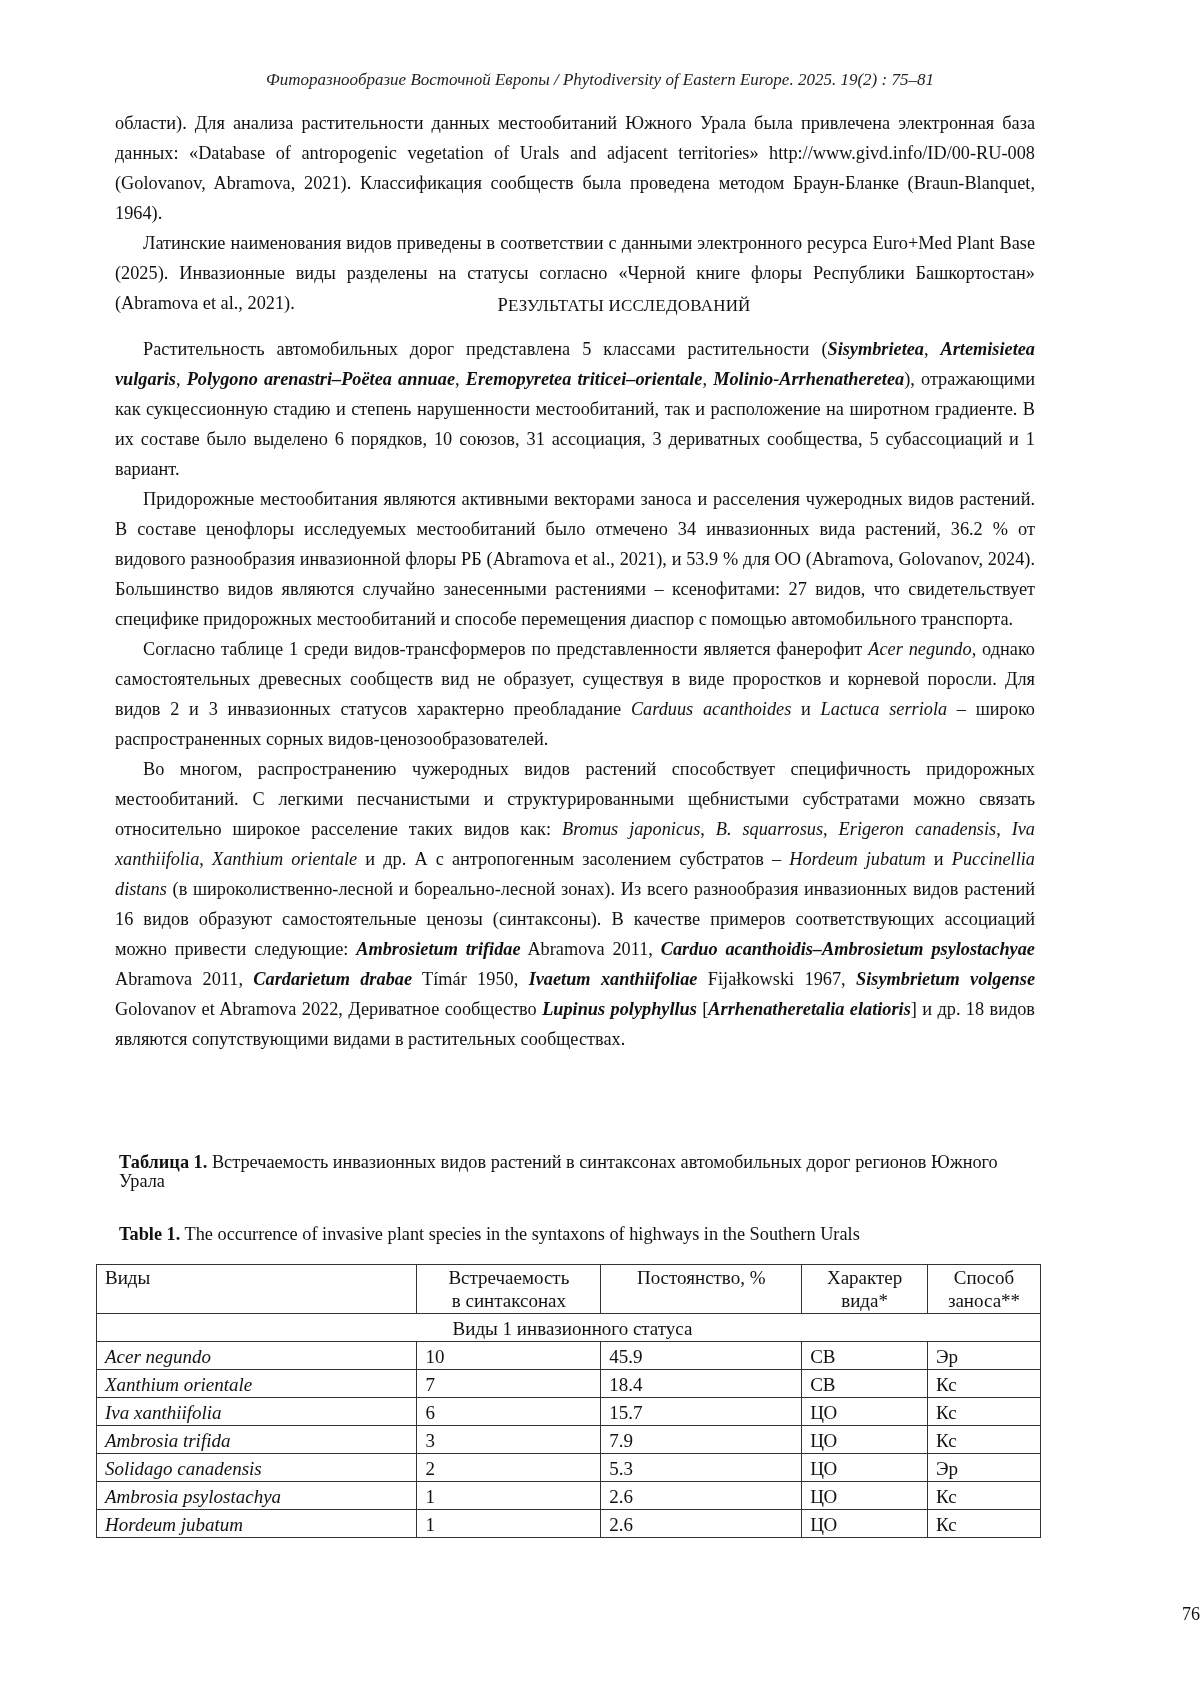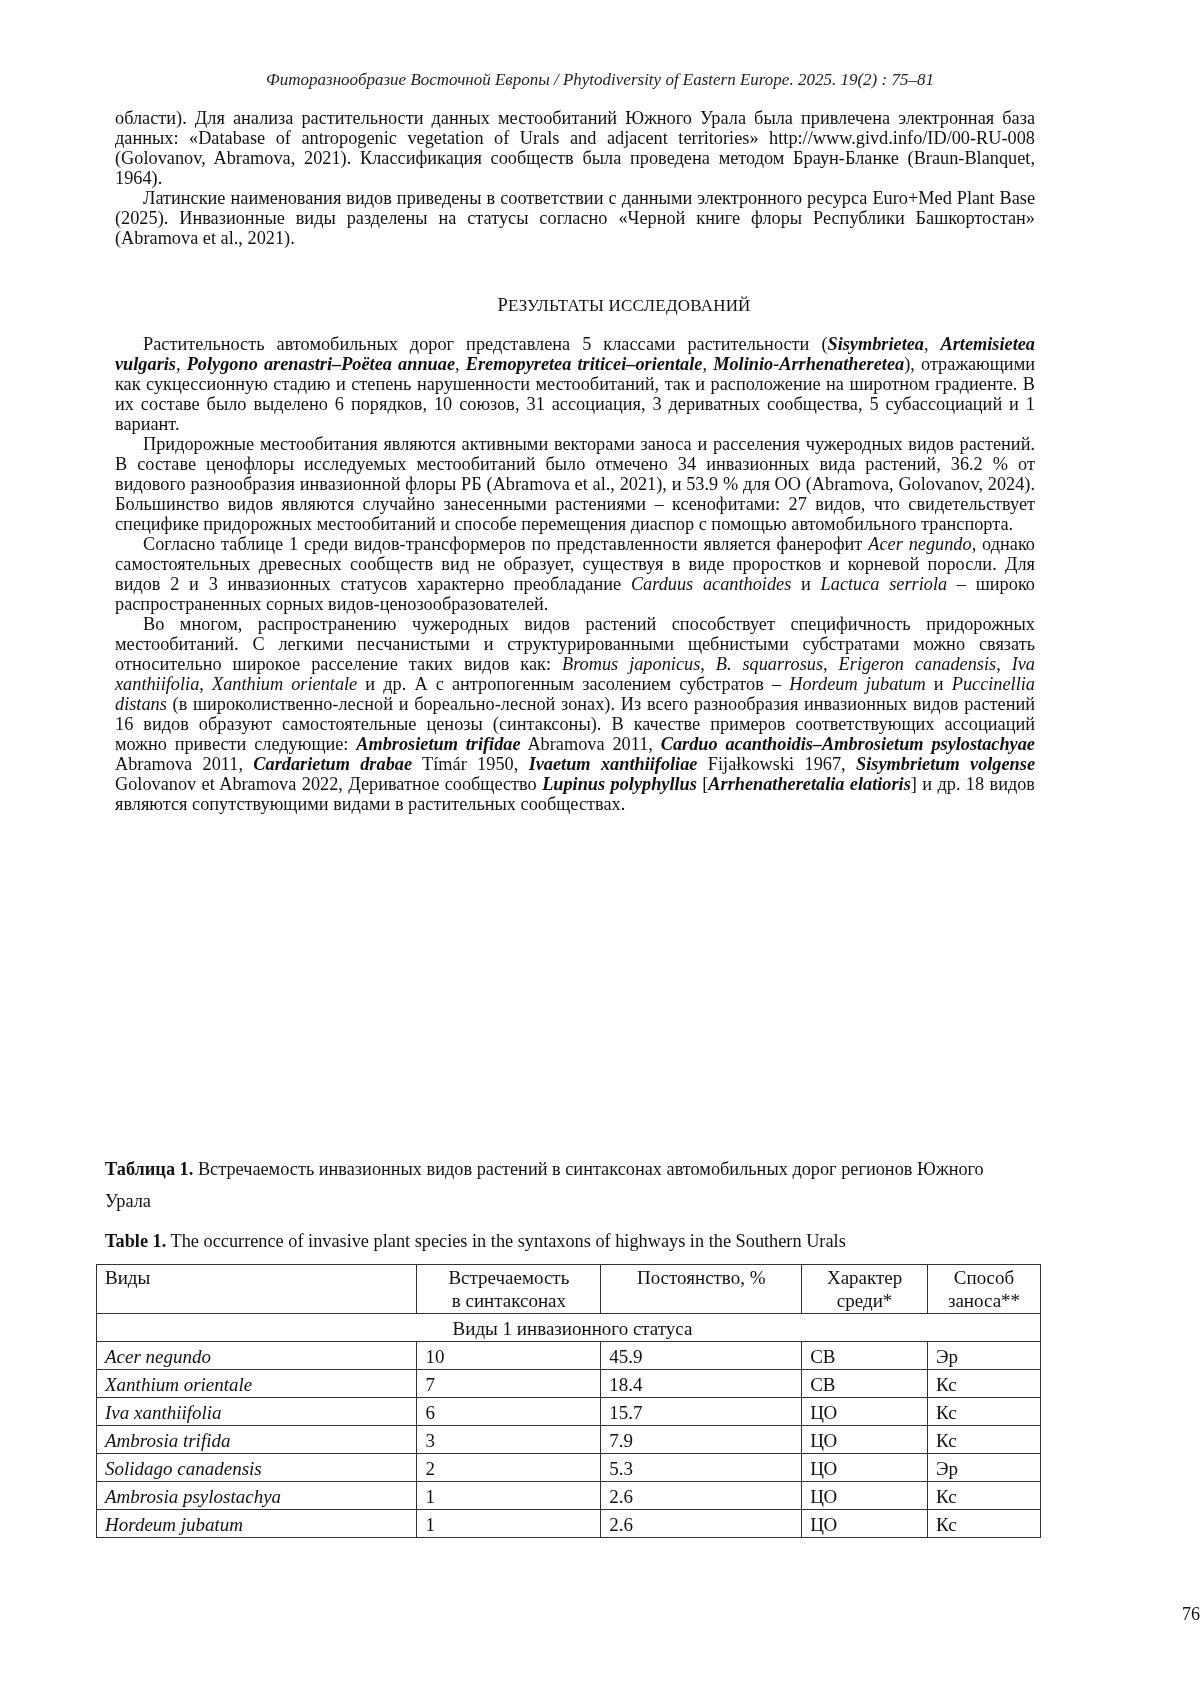"области). Для анализа растительности" .text { line-height: 20px -> 30px }
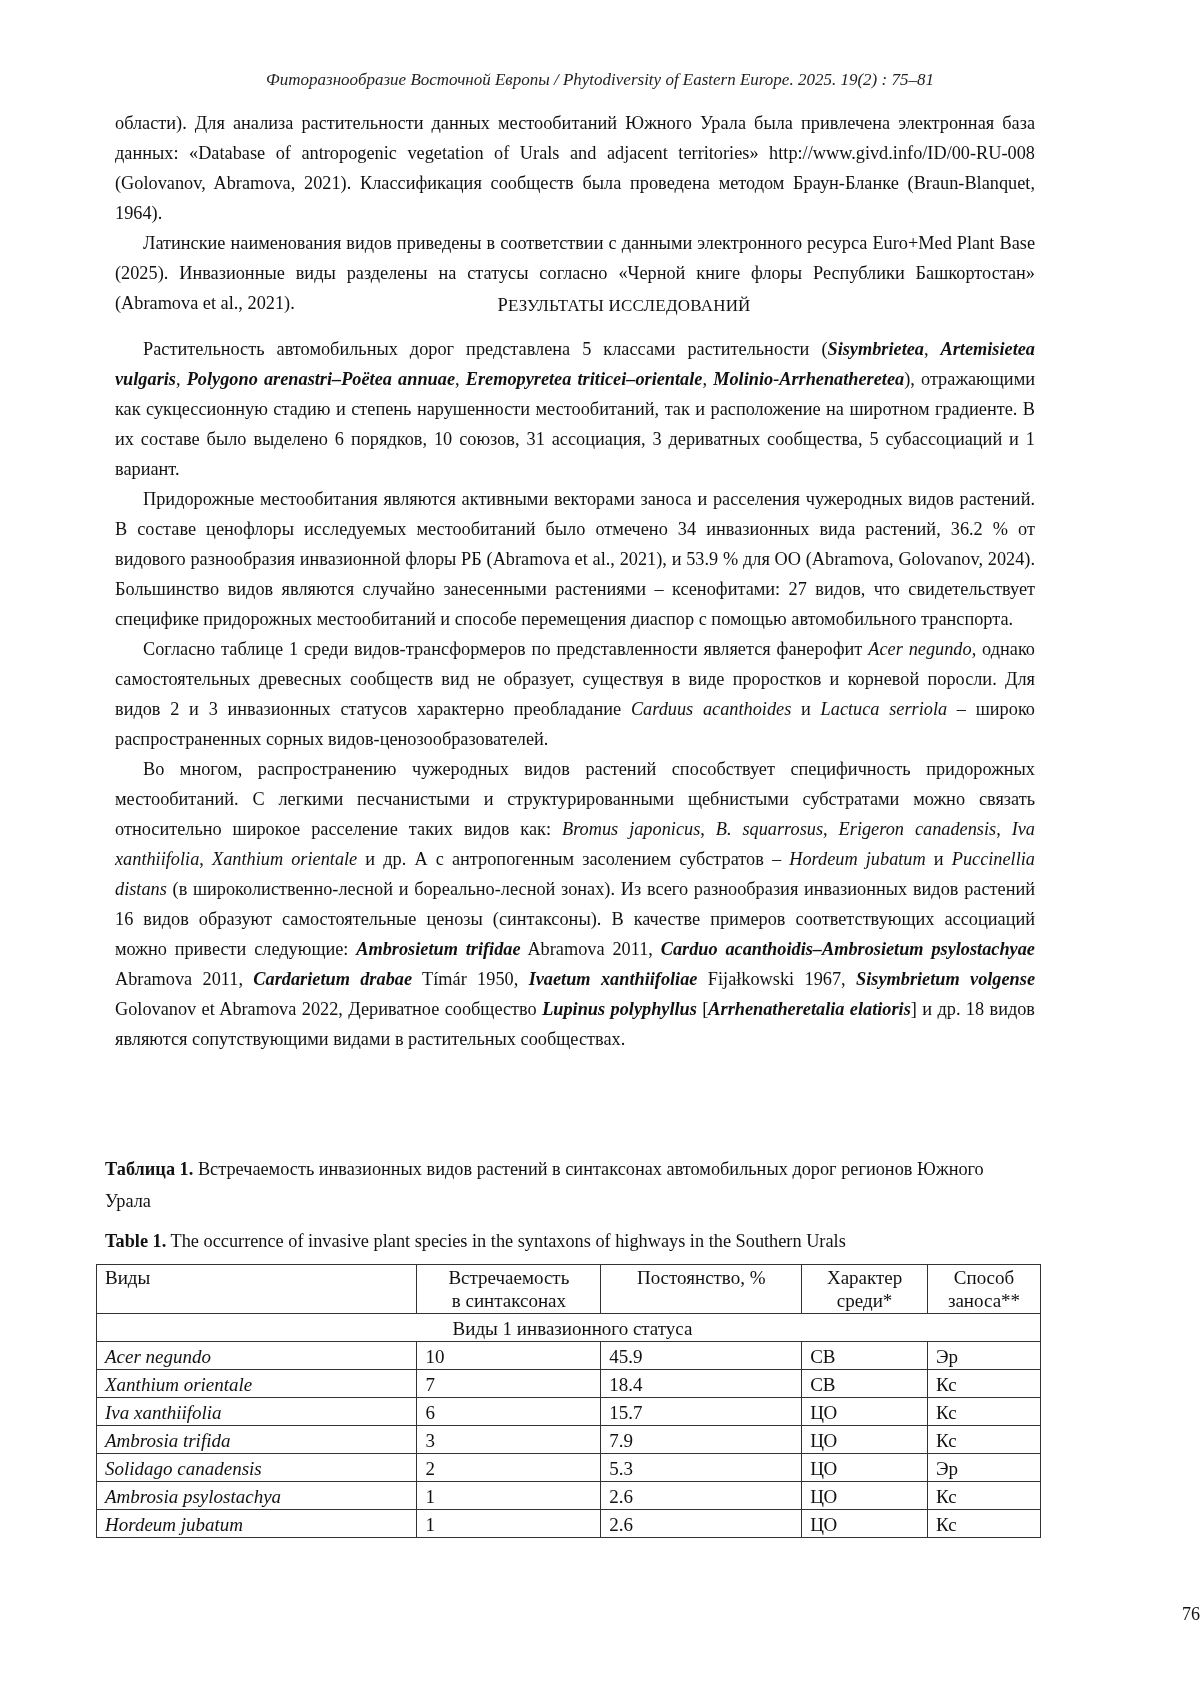"Таблица 1. Встречаемость инвазионных" .caption { left: 105px -> 119px; line-height: 32px -> 19px }
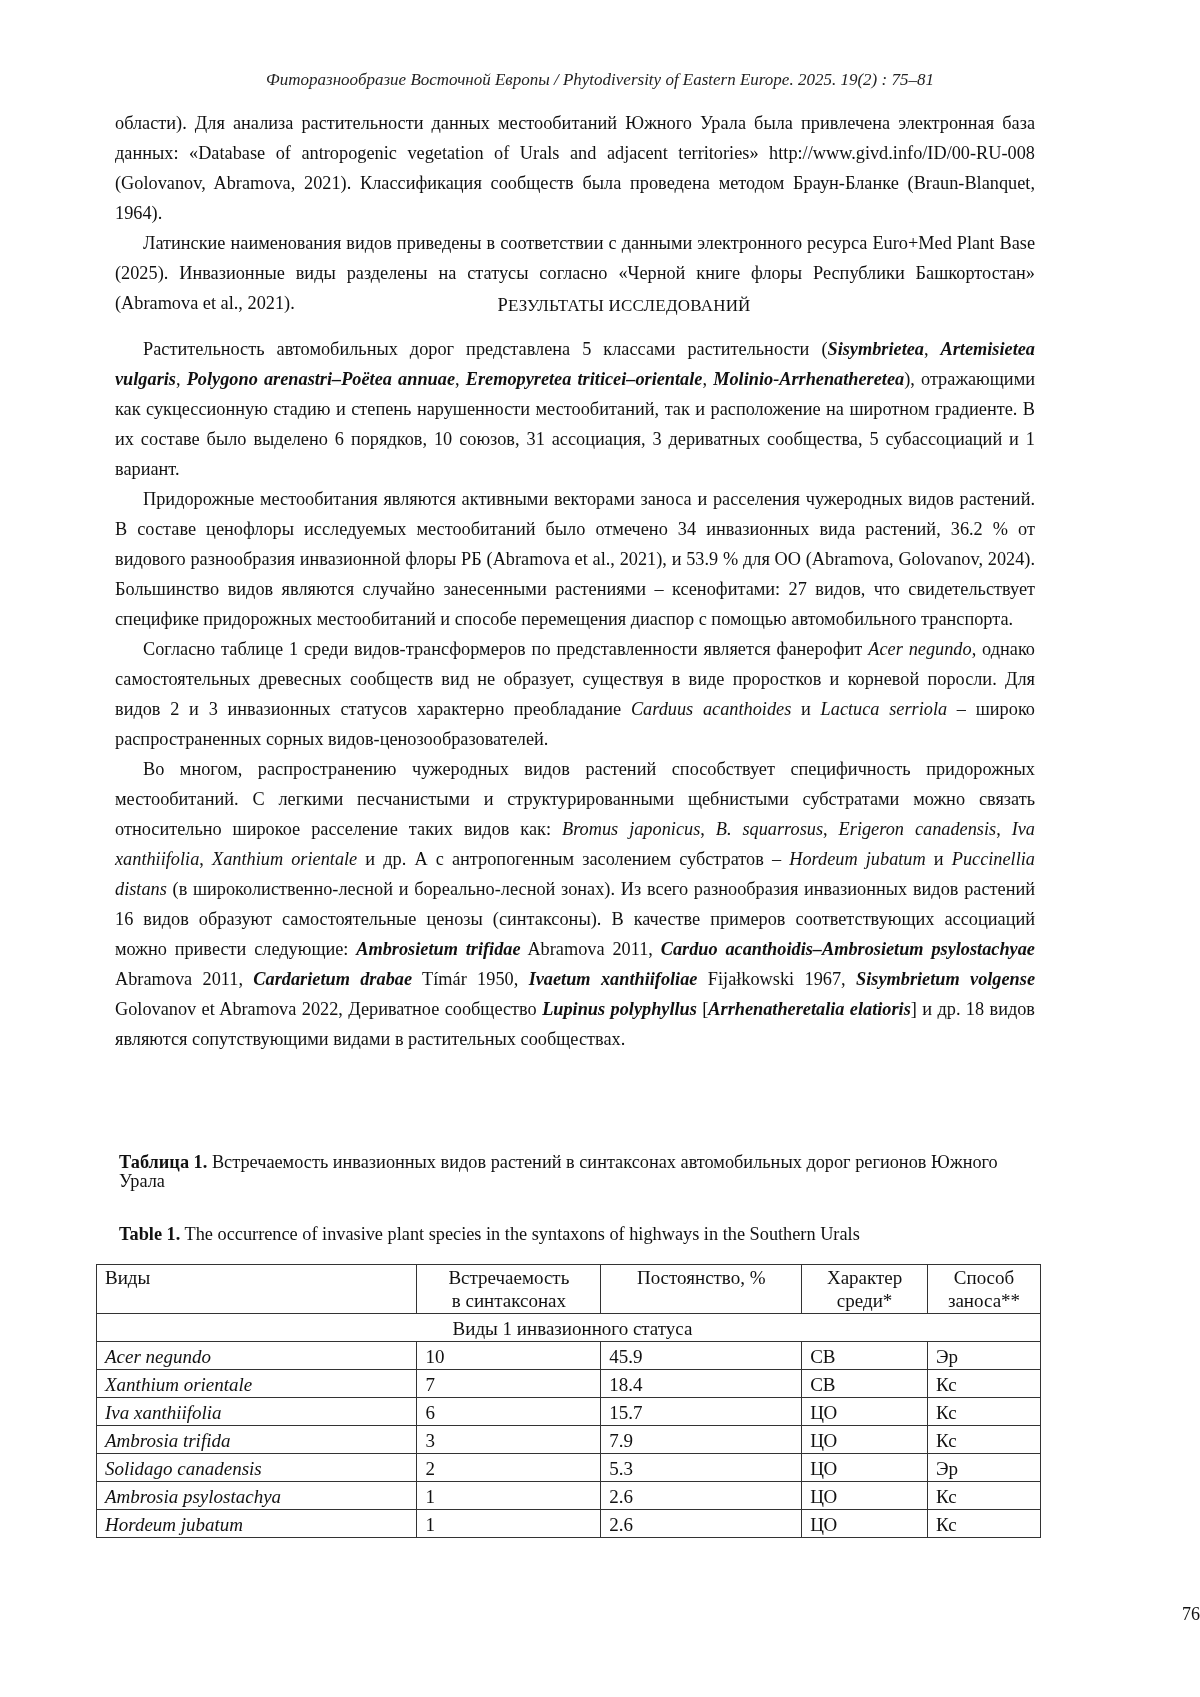"среди*" span { text: среди -> вида }
